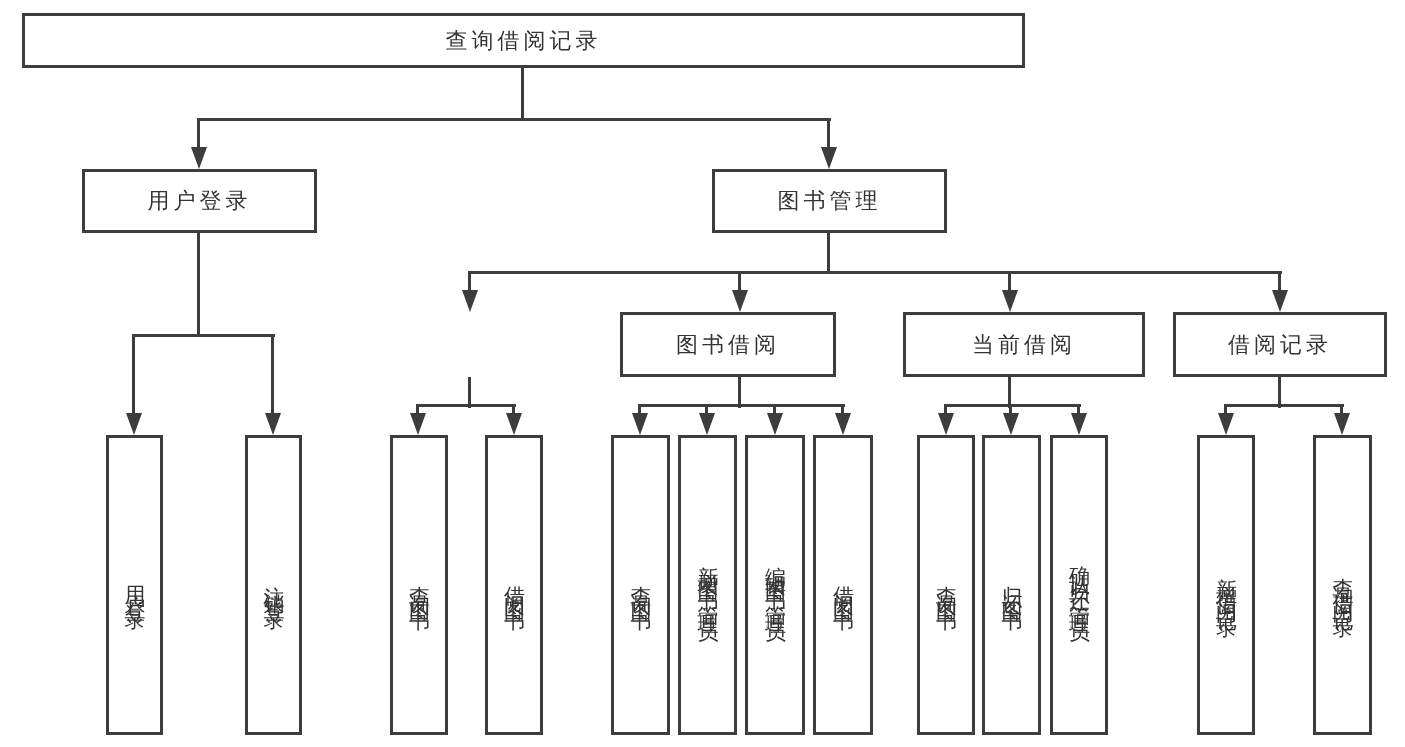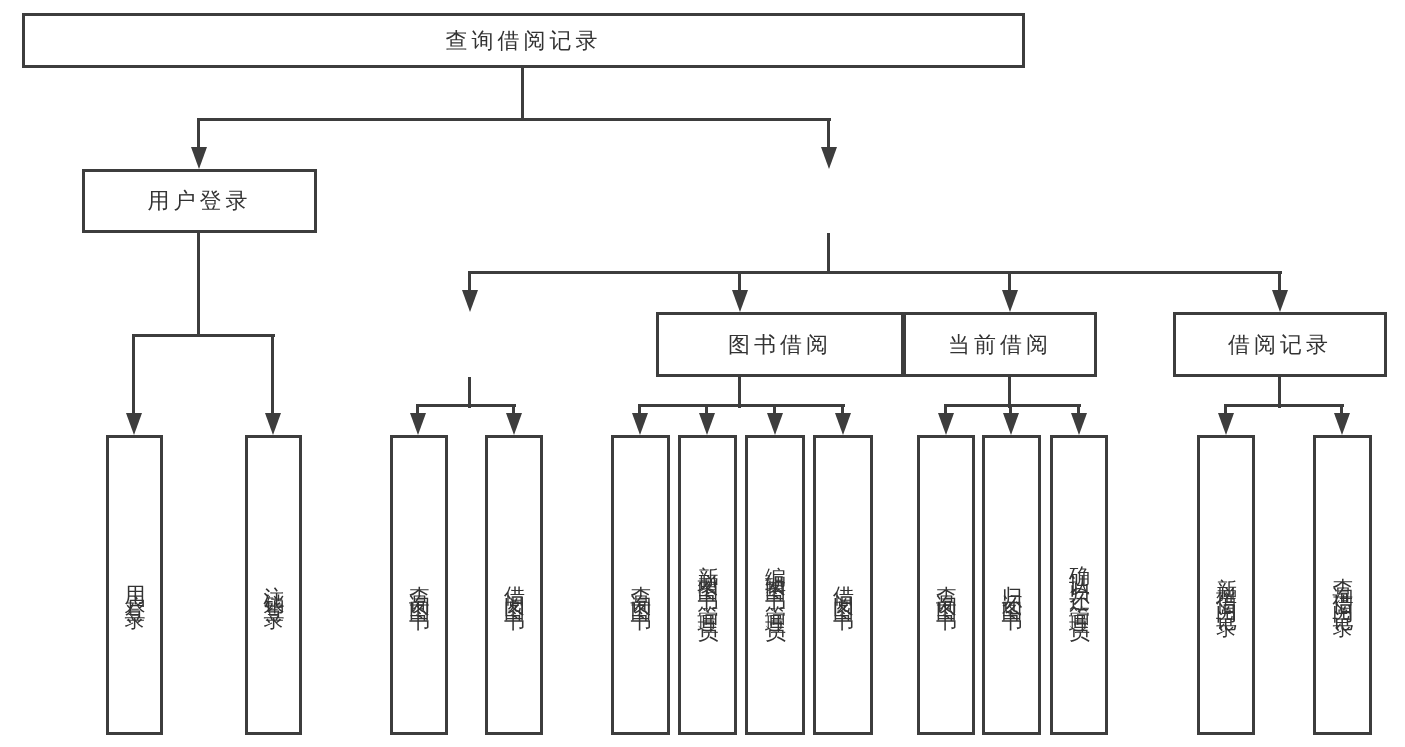"图书管理" div.box { html: none -> <div> <span>图书管理</span> </div> }
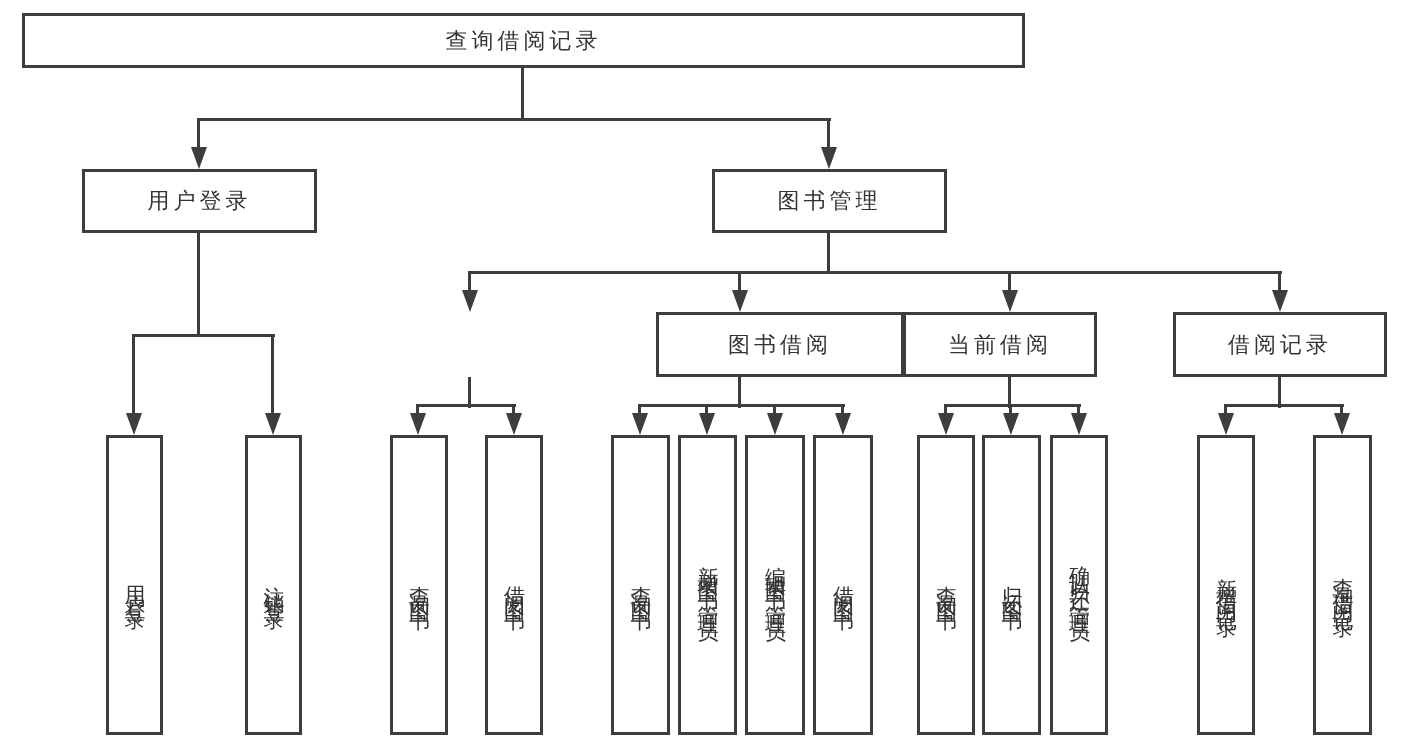"图书借阅" div.box { left: 656px -> 620px; width: 248px -> 216px }
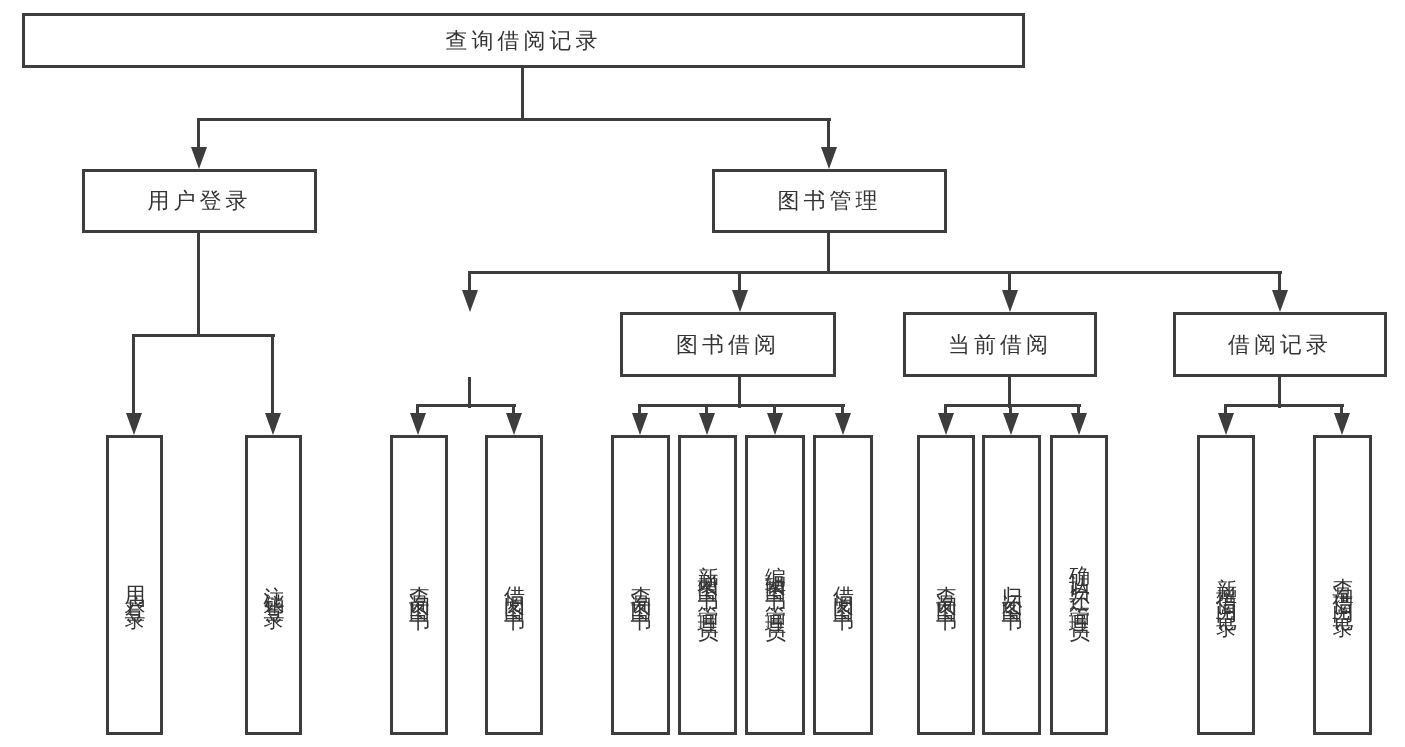"当前借阅" div.box { width: 194px -> 242px }
